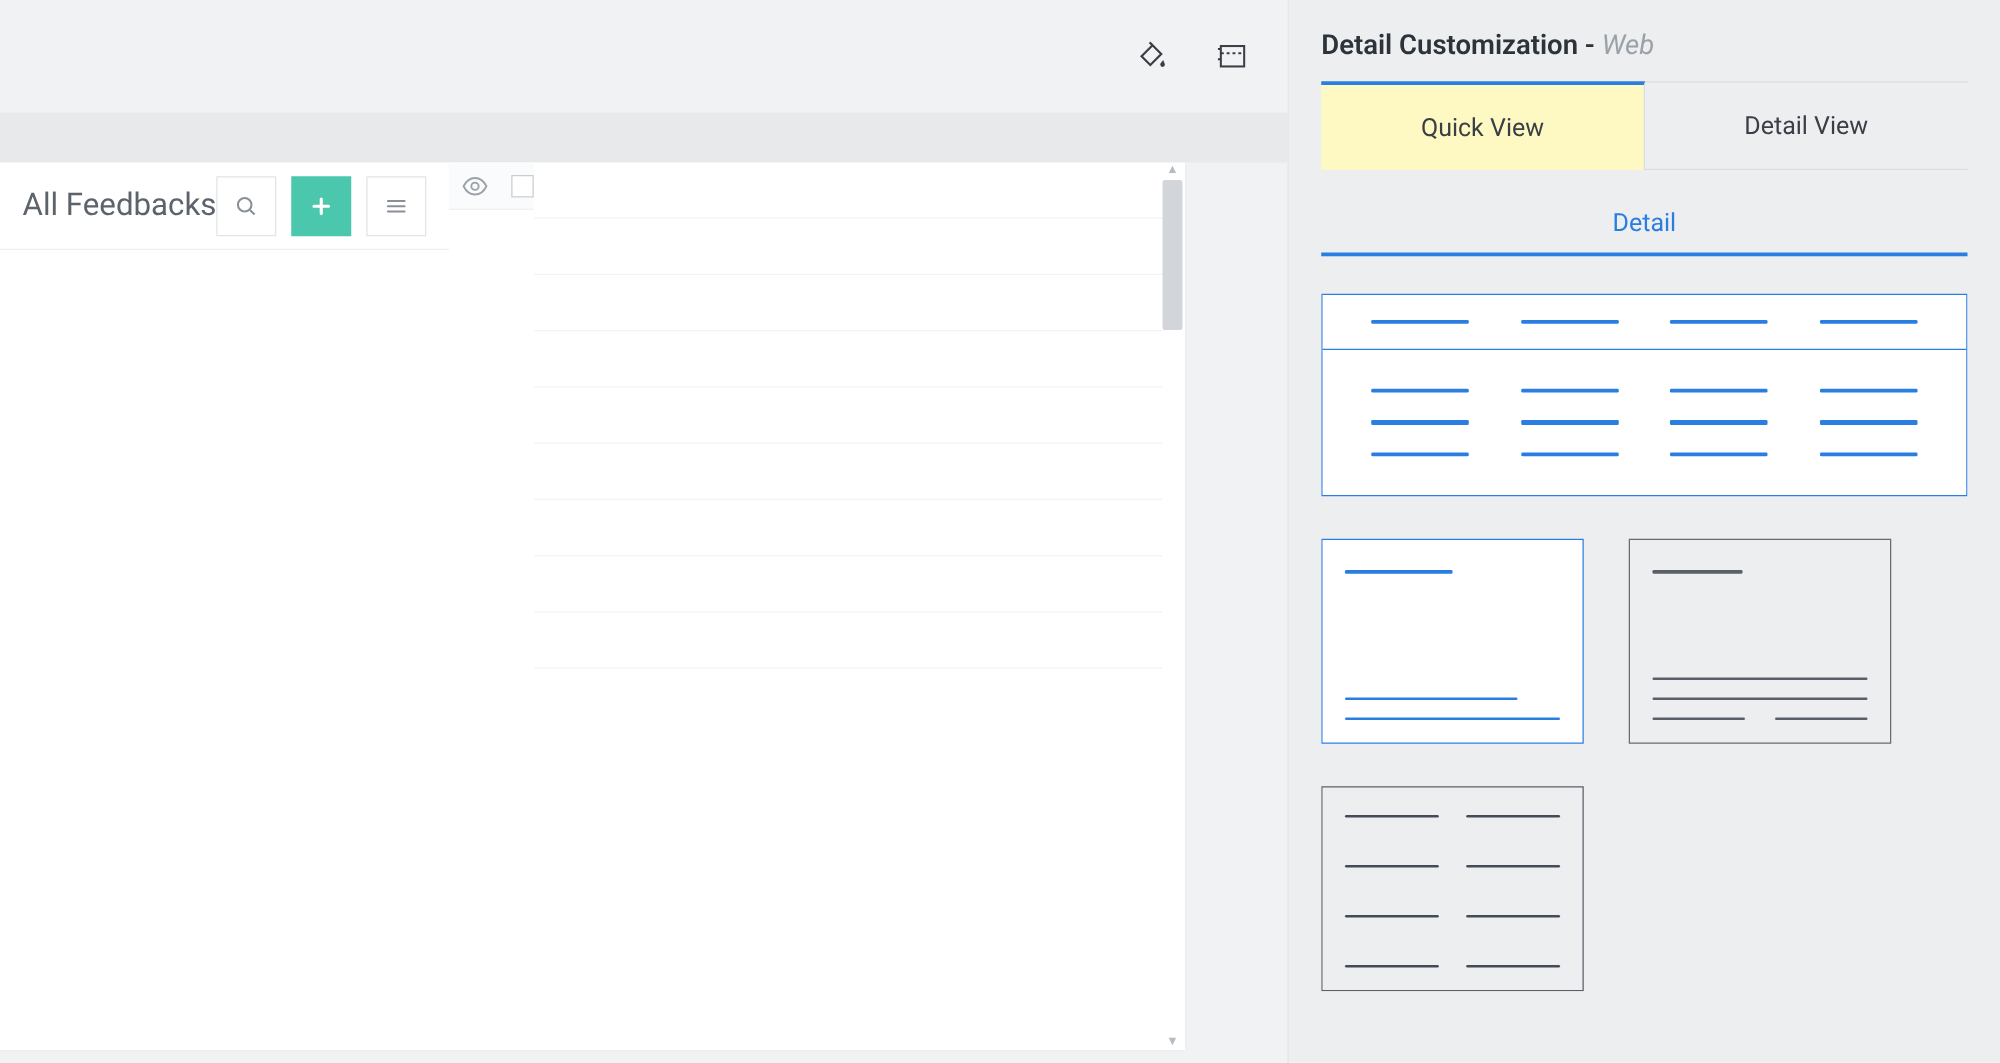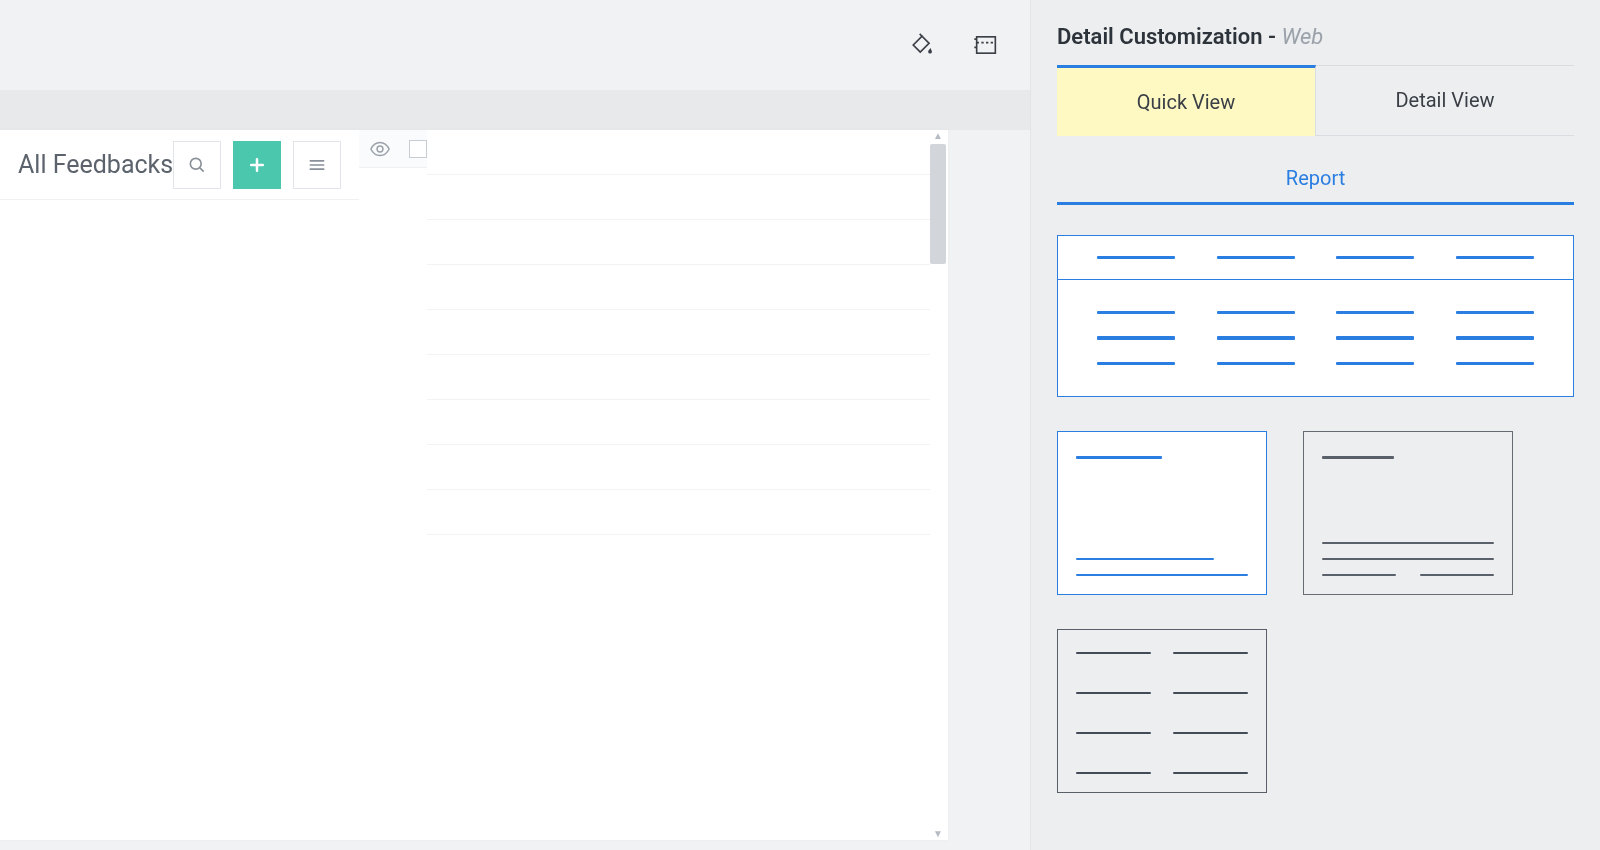"Report" div.subtab { text: Report -> Detail }
